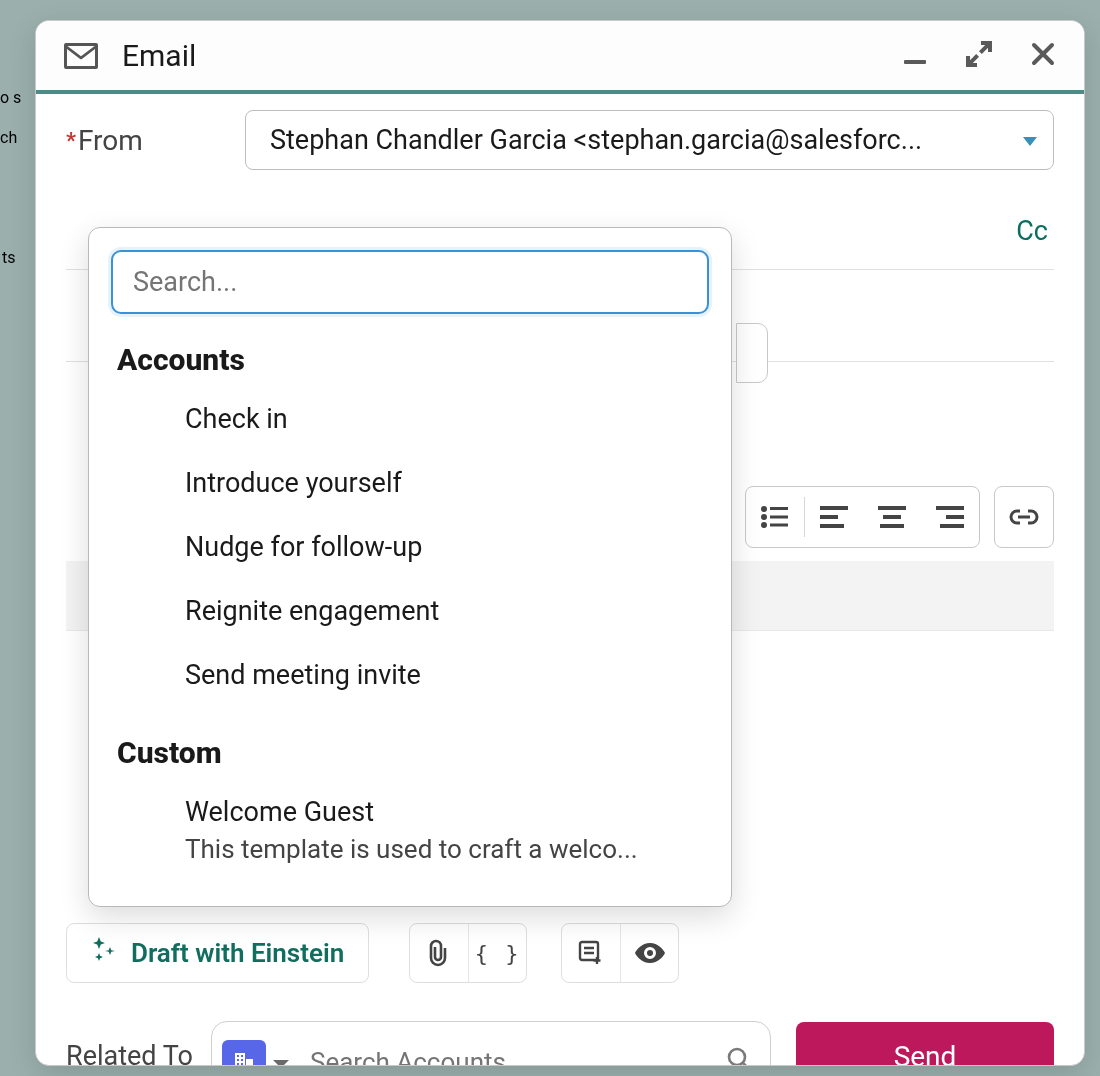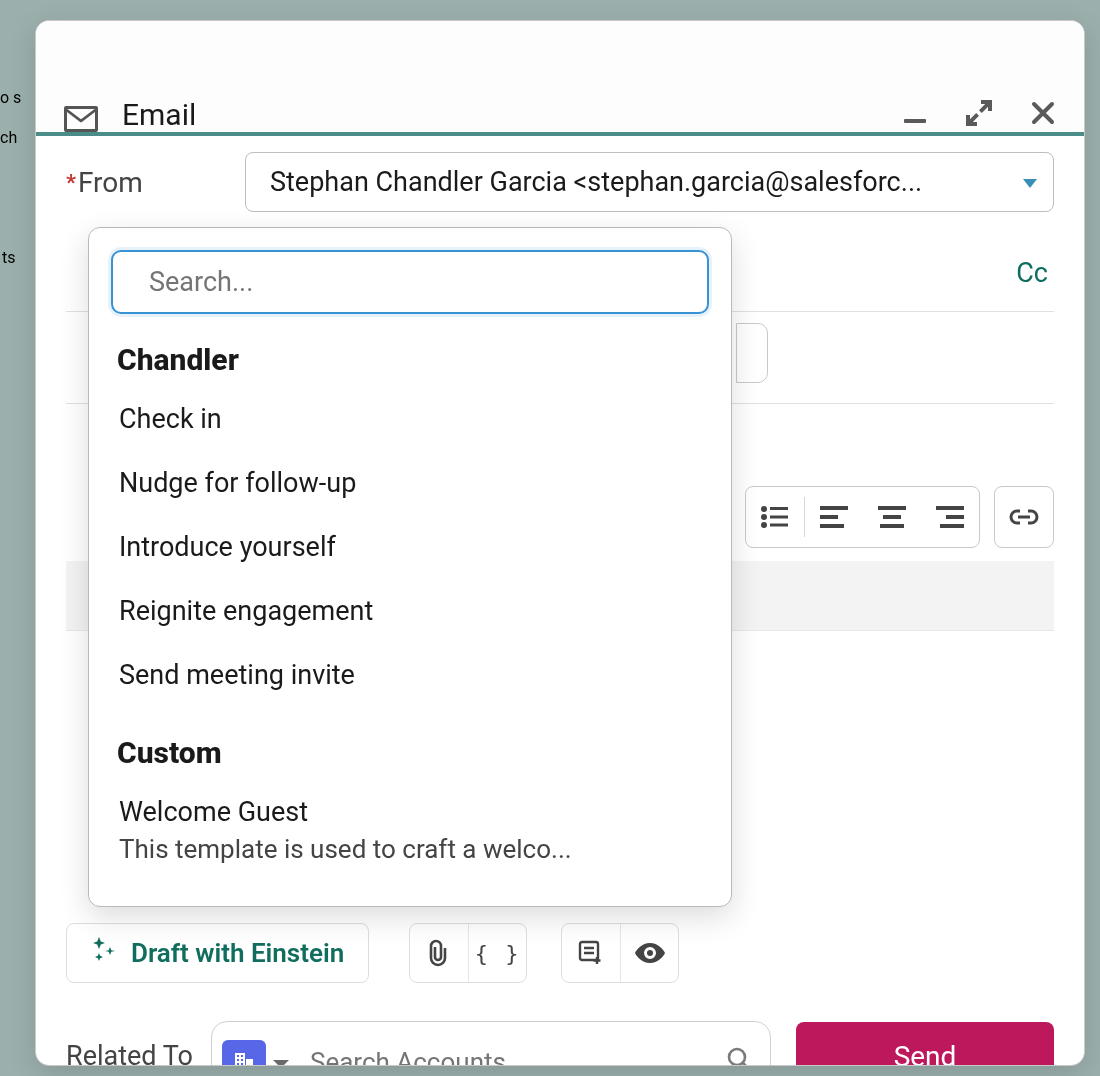"Email" .panel-header { align-items: flex-end -> center; height: 111px -> 69px }
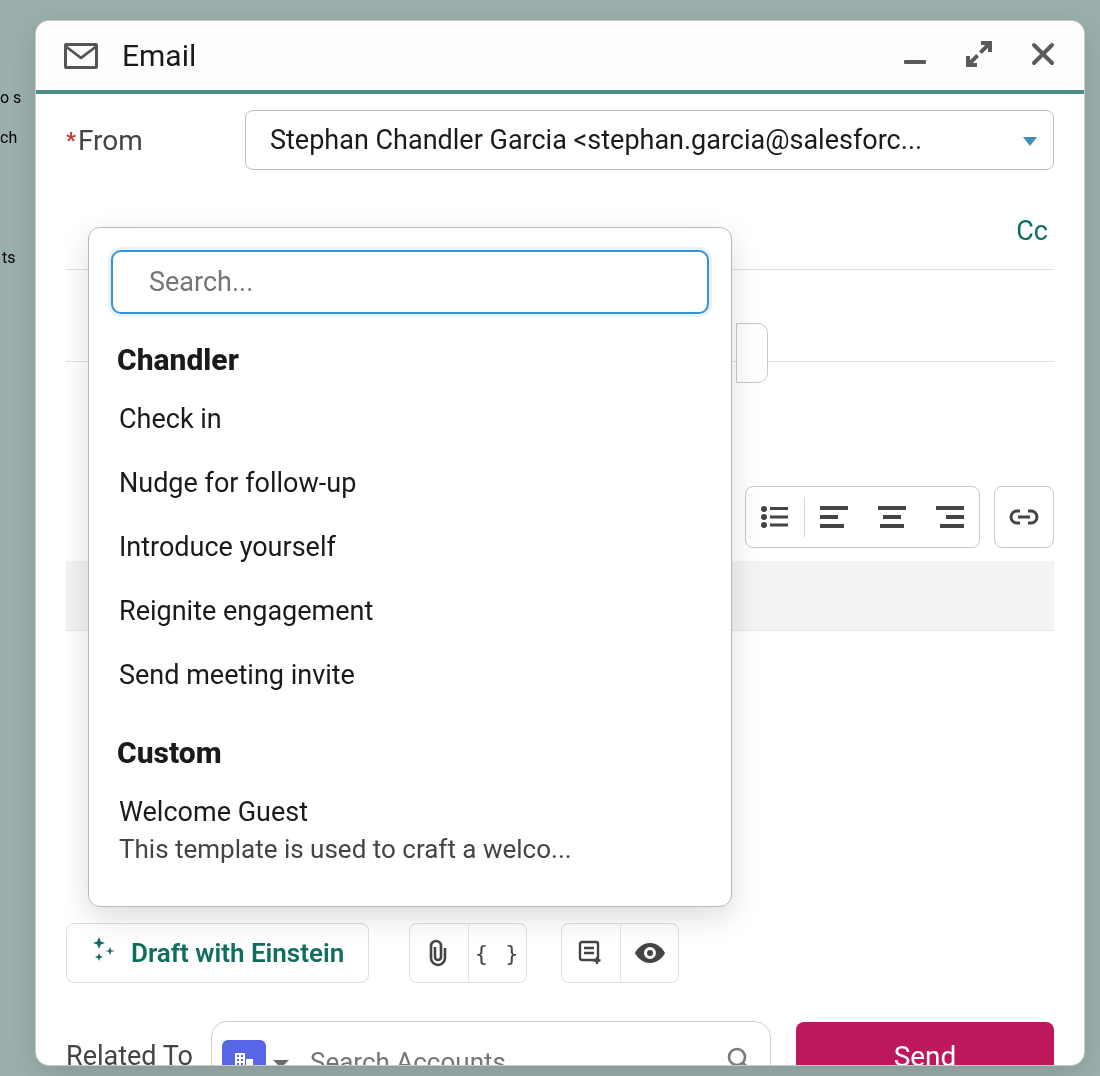"Search..." .search-input { padding: 0 36px -> 0 20px }
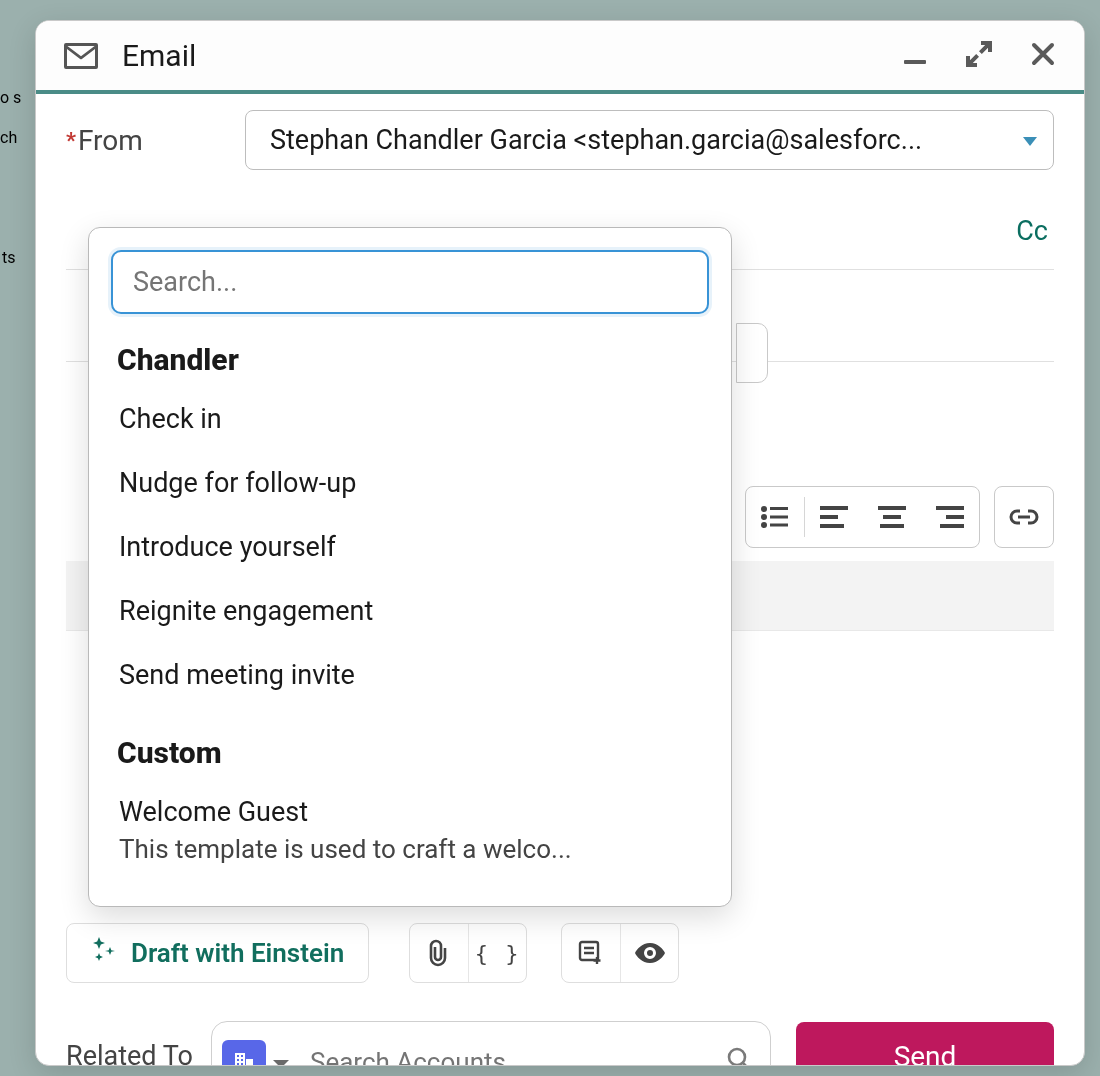"Chandler" div.tpl-section-title { text: Chandler -> Accounts }
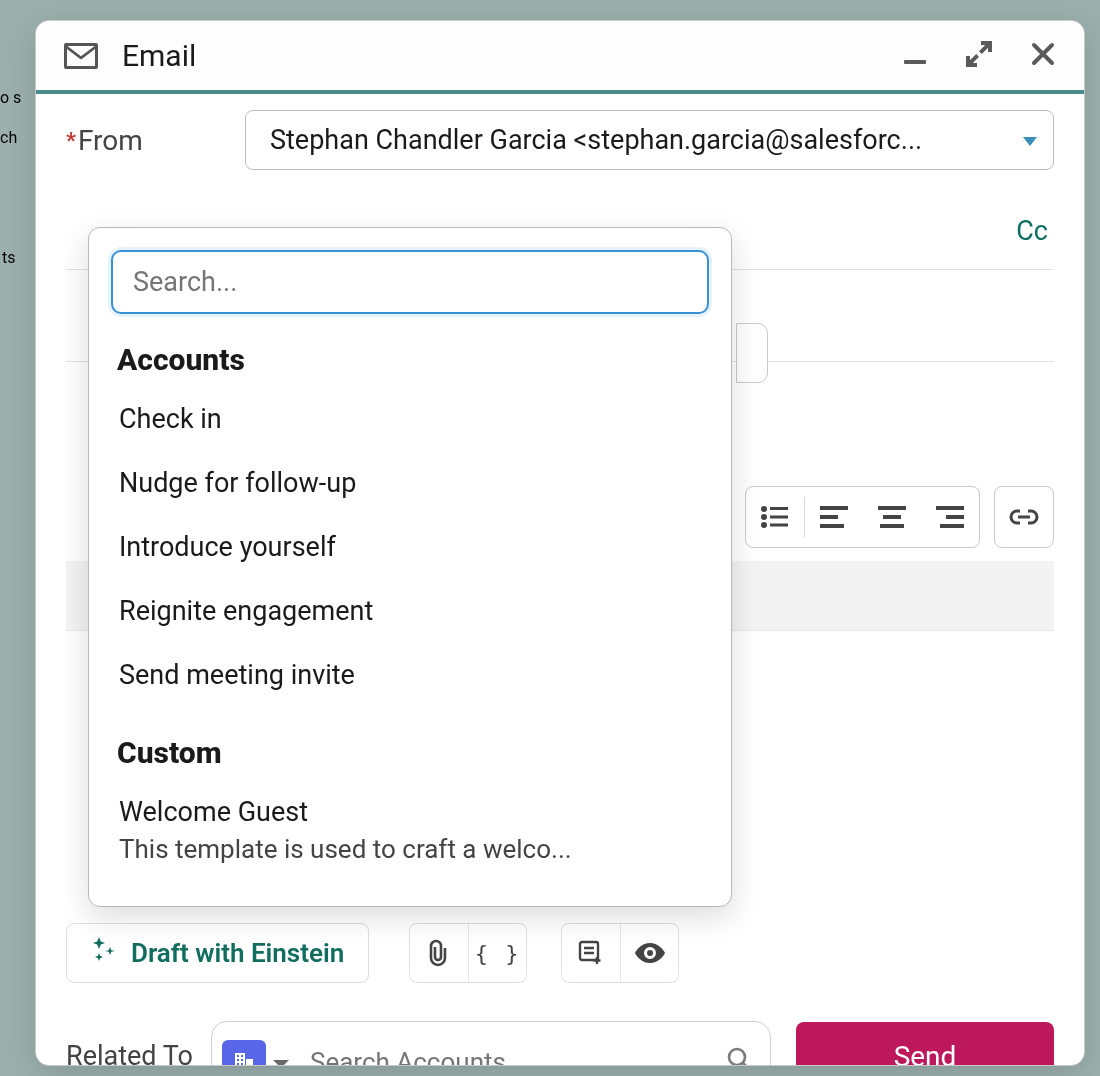"Check in" .tpl-list { margin-left: none -> 66px }
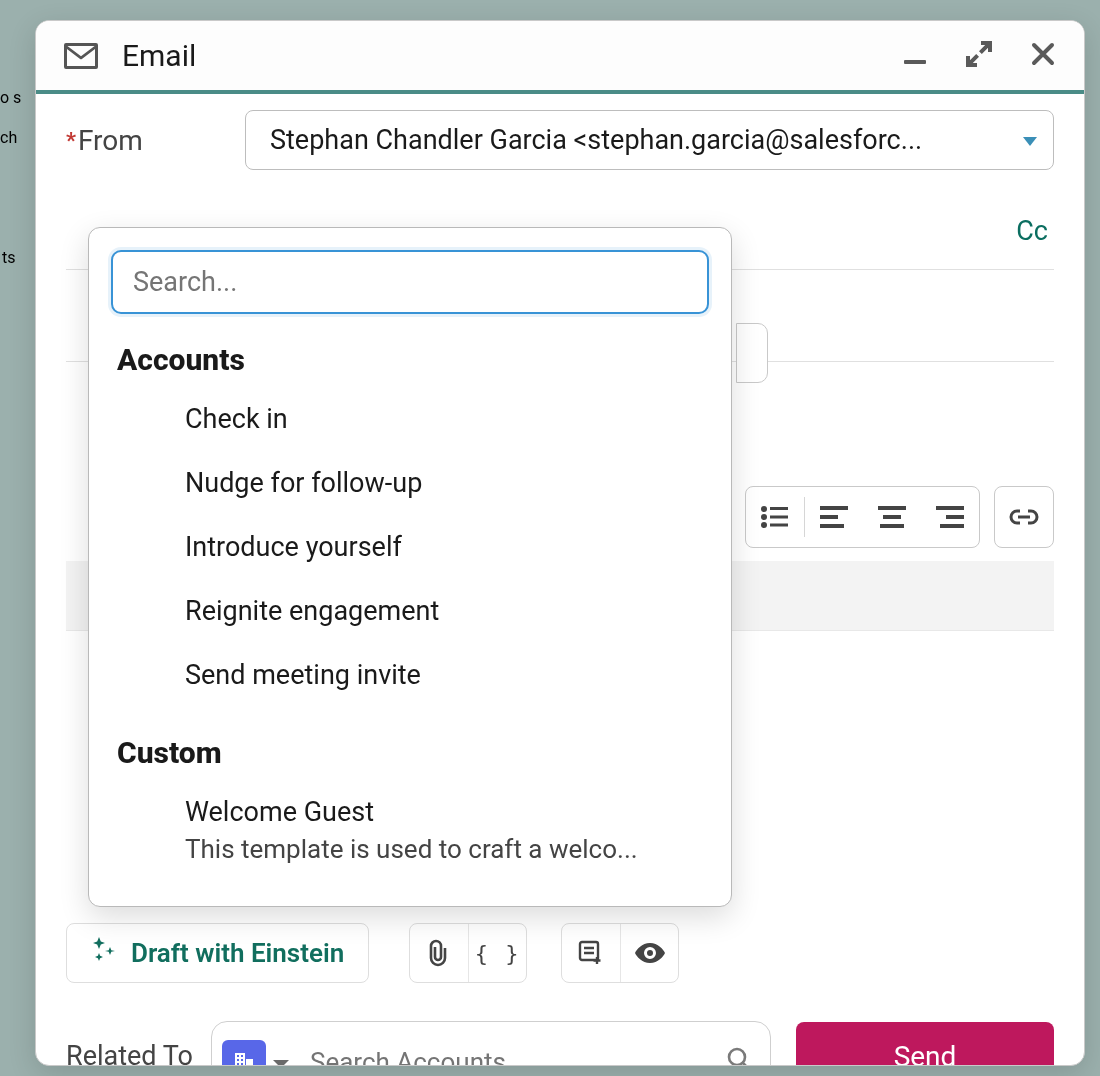"Nudge for follow-up" div.tpl-item { order: before "Introduce yourself" -> after "Introduce yourself" }
